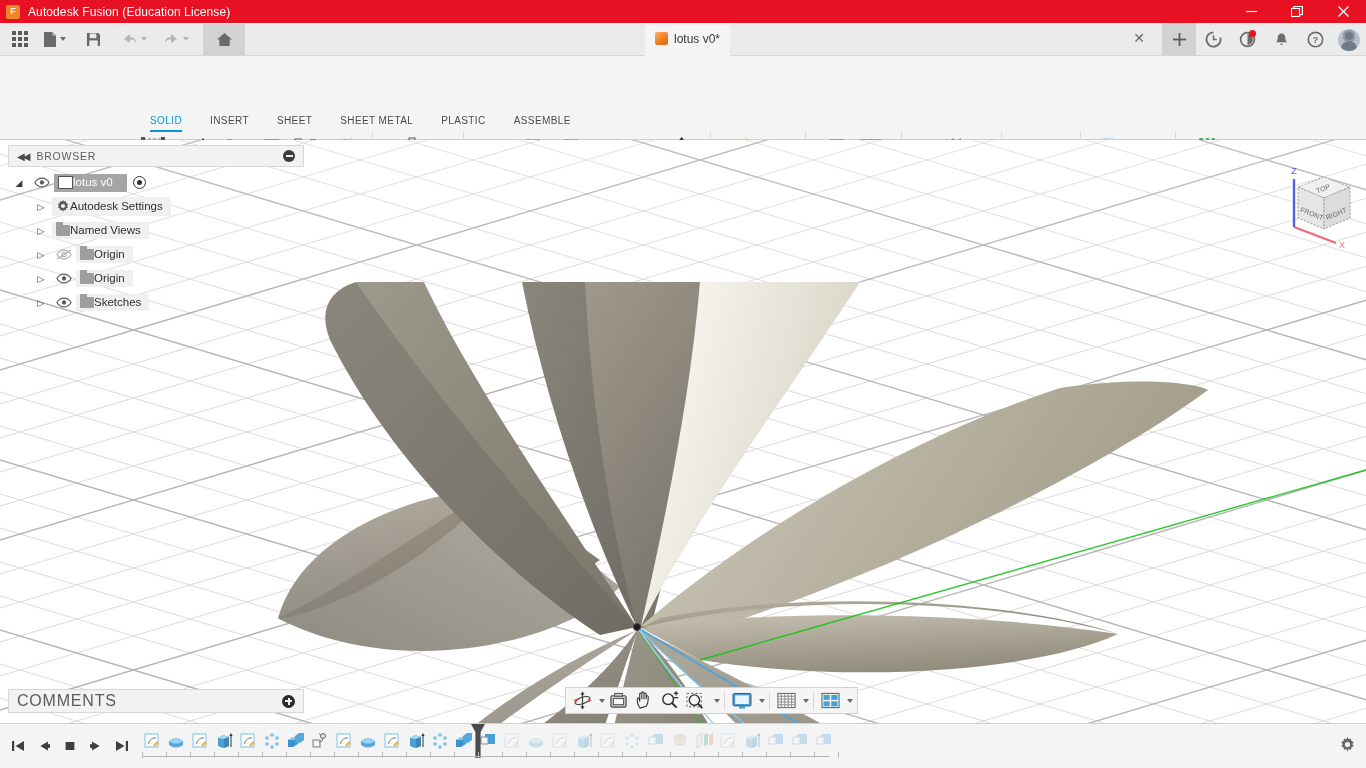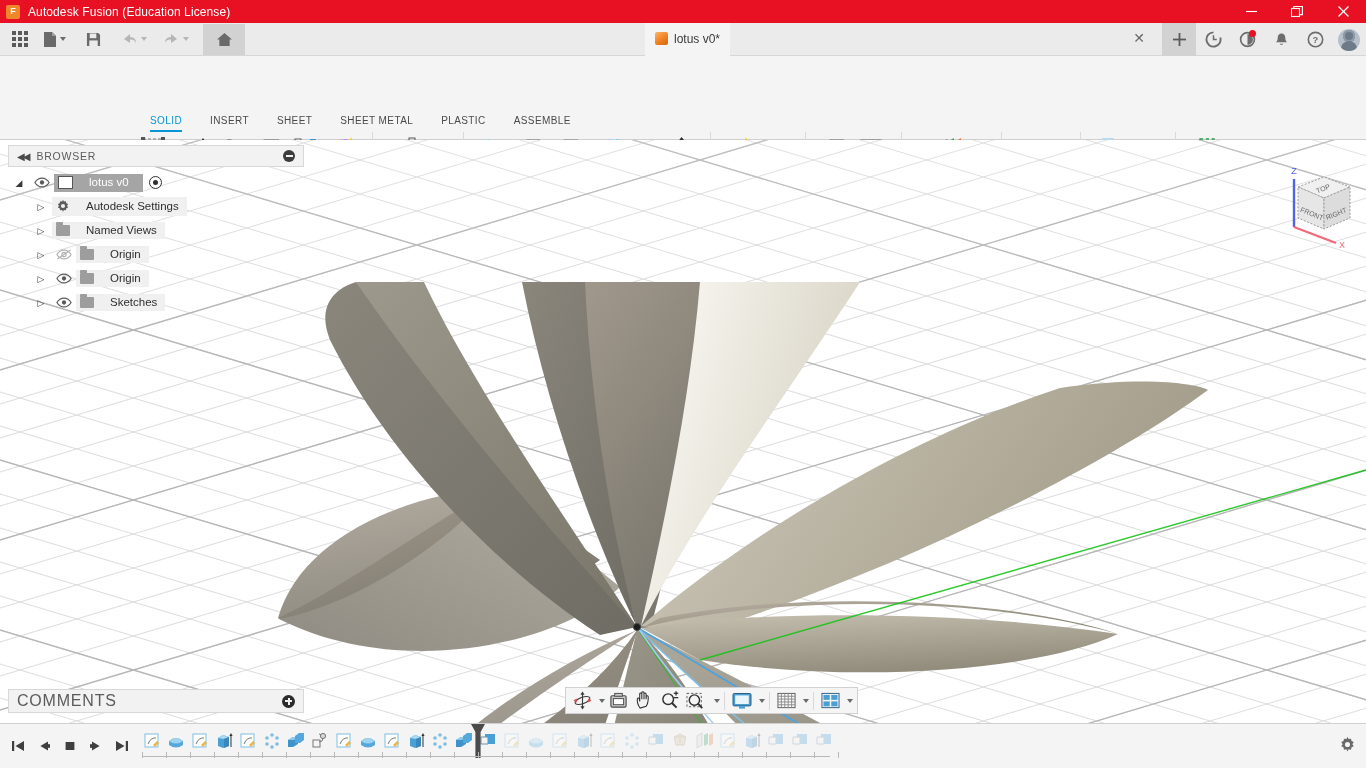"lotus v0" .brow .namechip { gap: 16px -> 0 }
